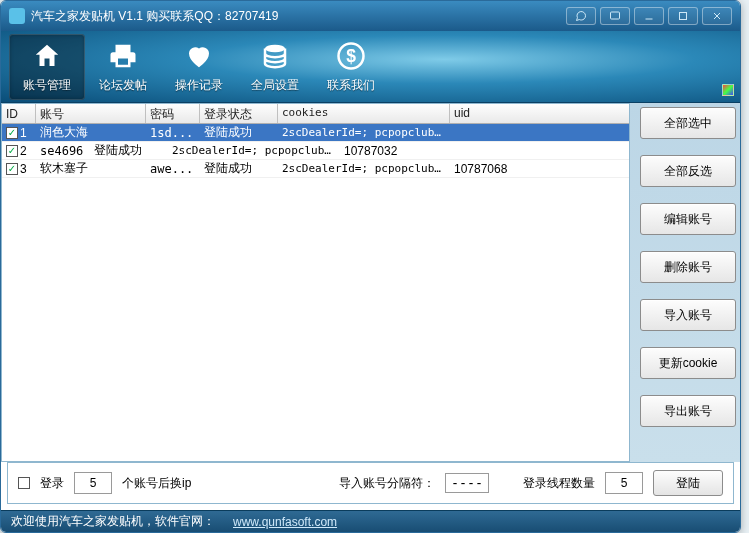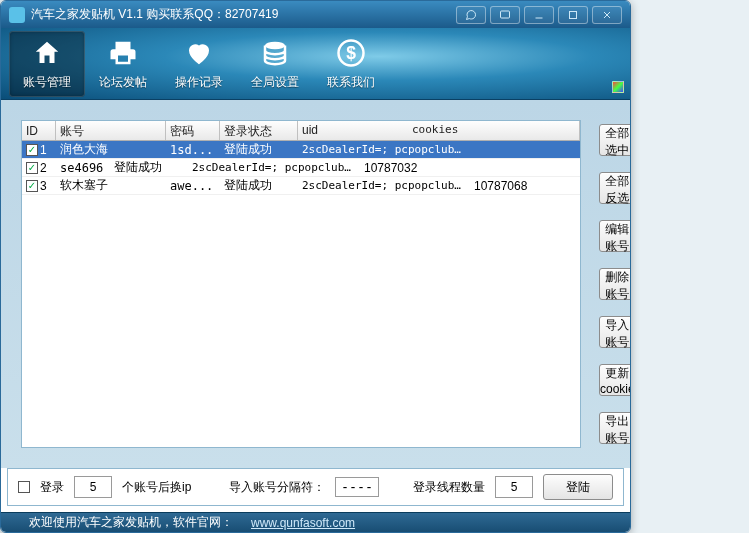"汽车之家发贴机 V1.1 购买联系QQ：82707419" .window { width: 631px -> 741px }
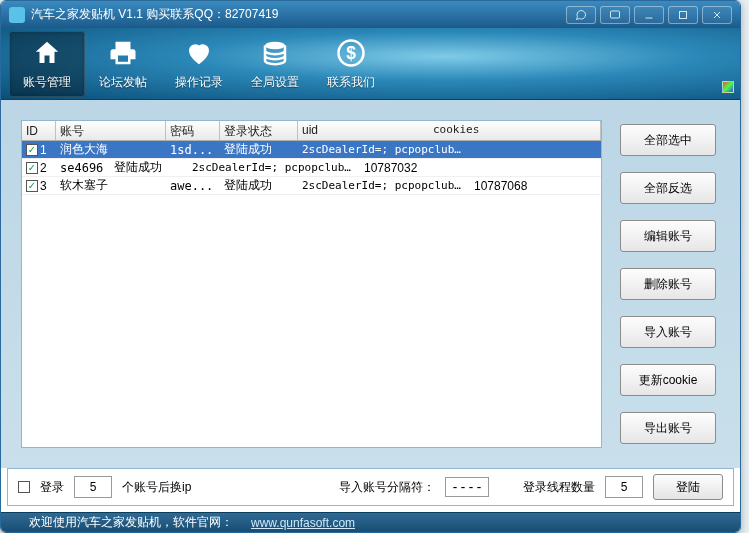"ID" .mainrow { gap: 14px -> 6px; padding: 20px -> 0 }
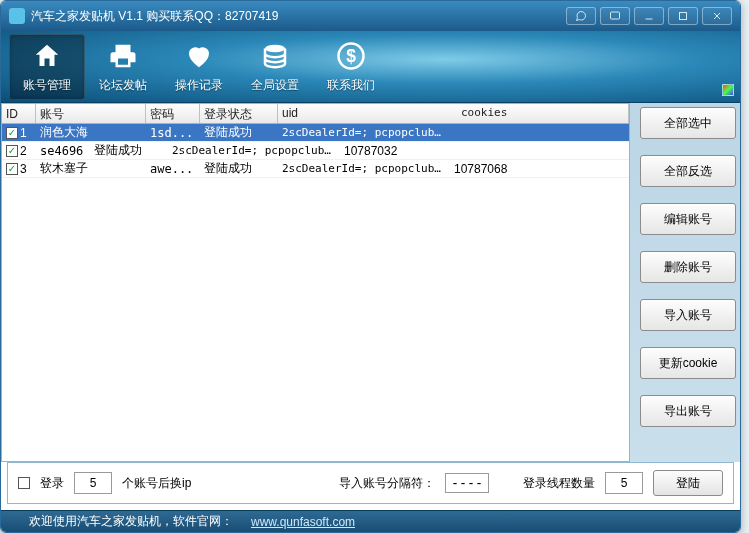"uid" div.th { order: before "cookies" -> after "cookies" }
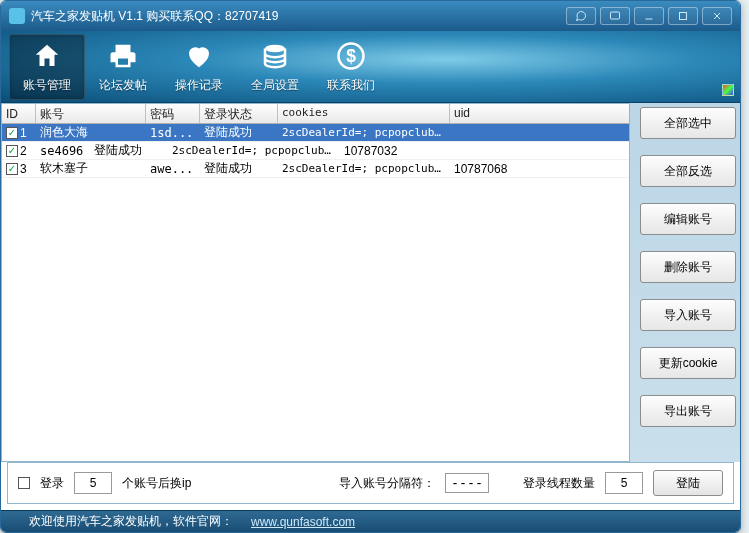"欢迎使用汽车之家发贴机，软件官网：" .statusbar { padding: 0 28px -> 0 10px }
